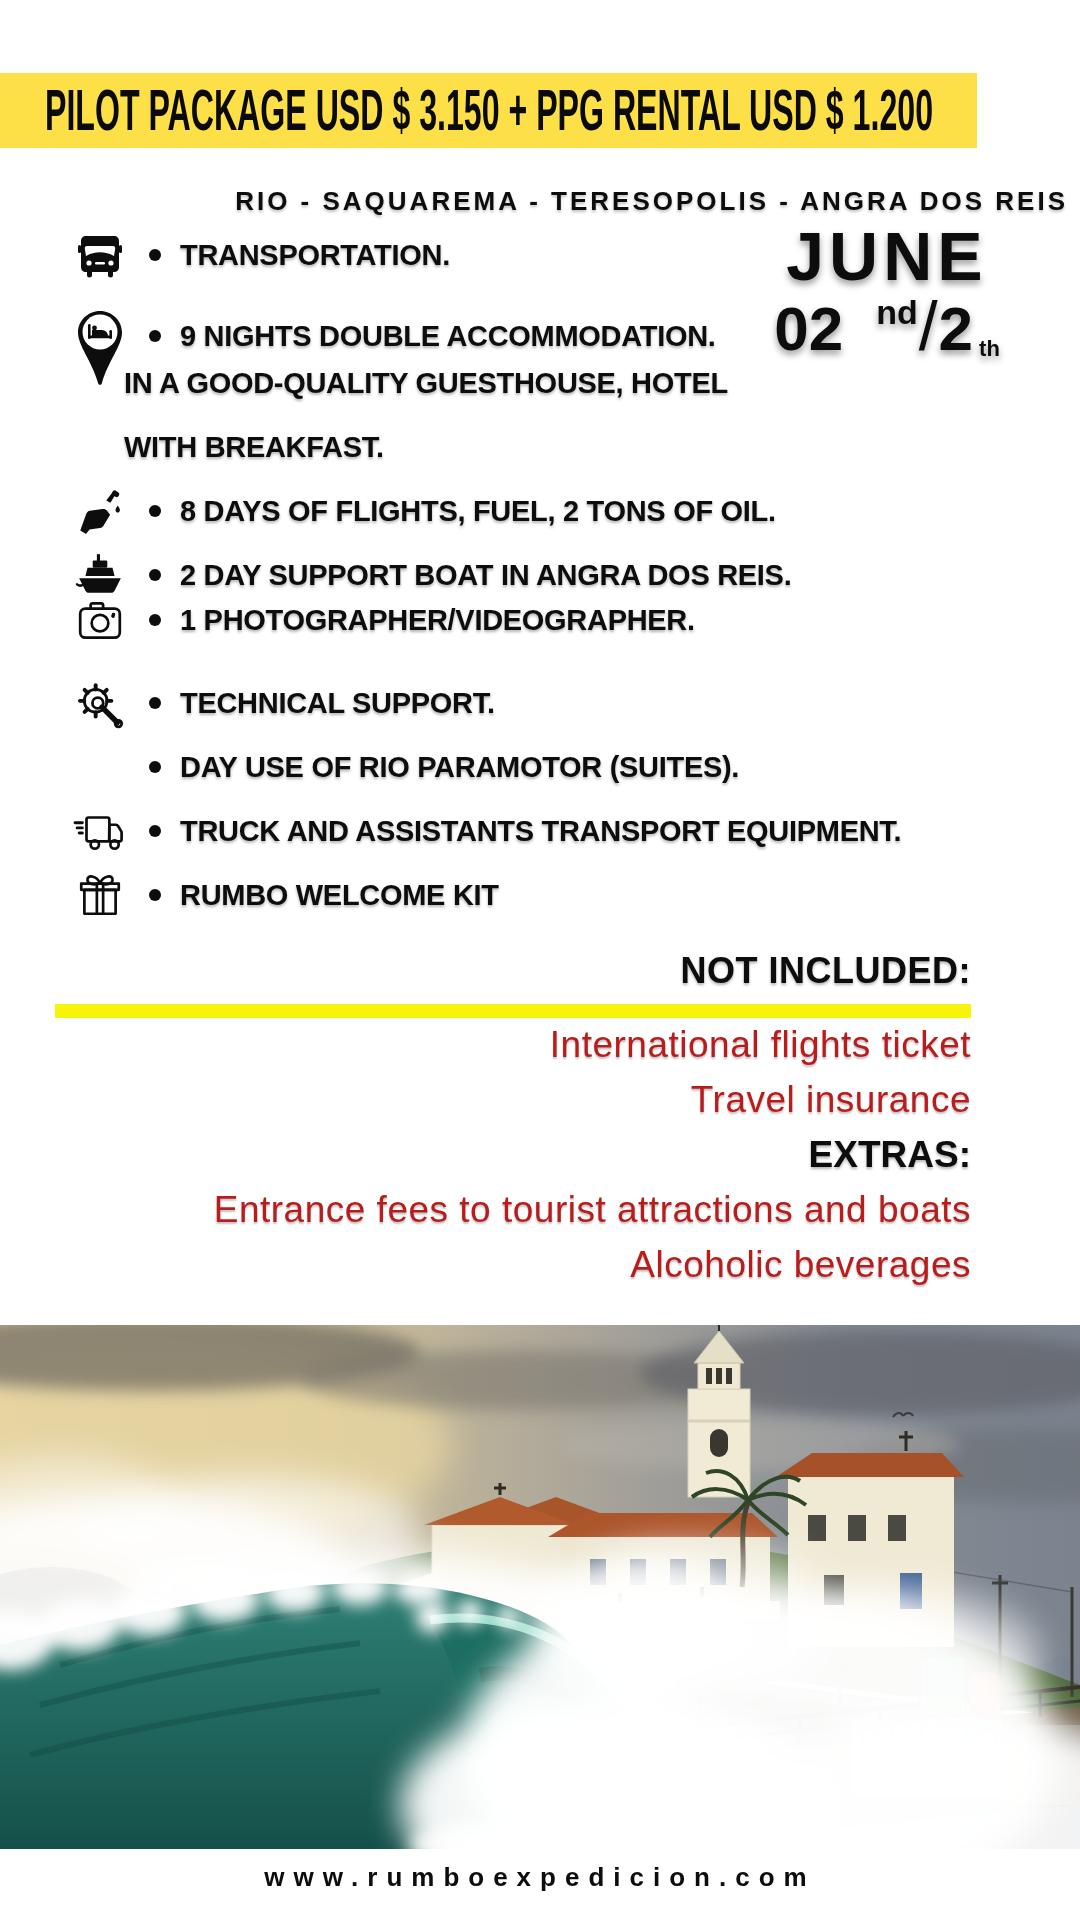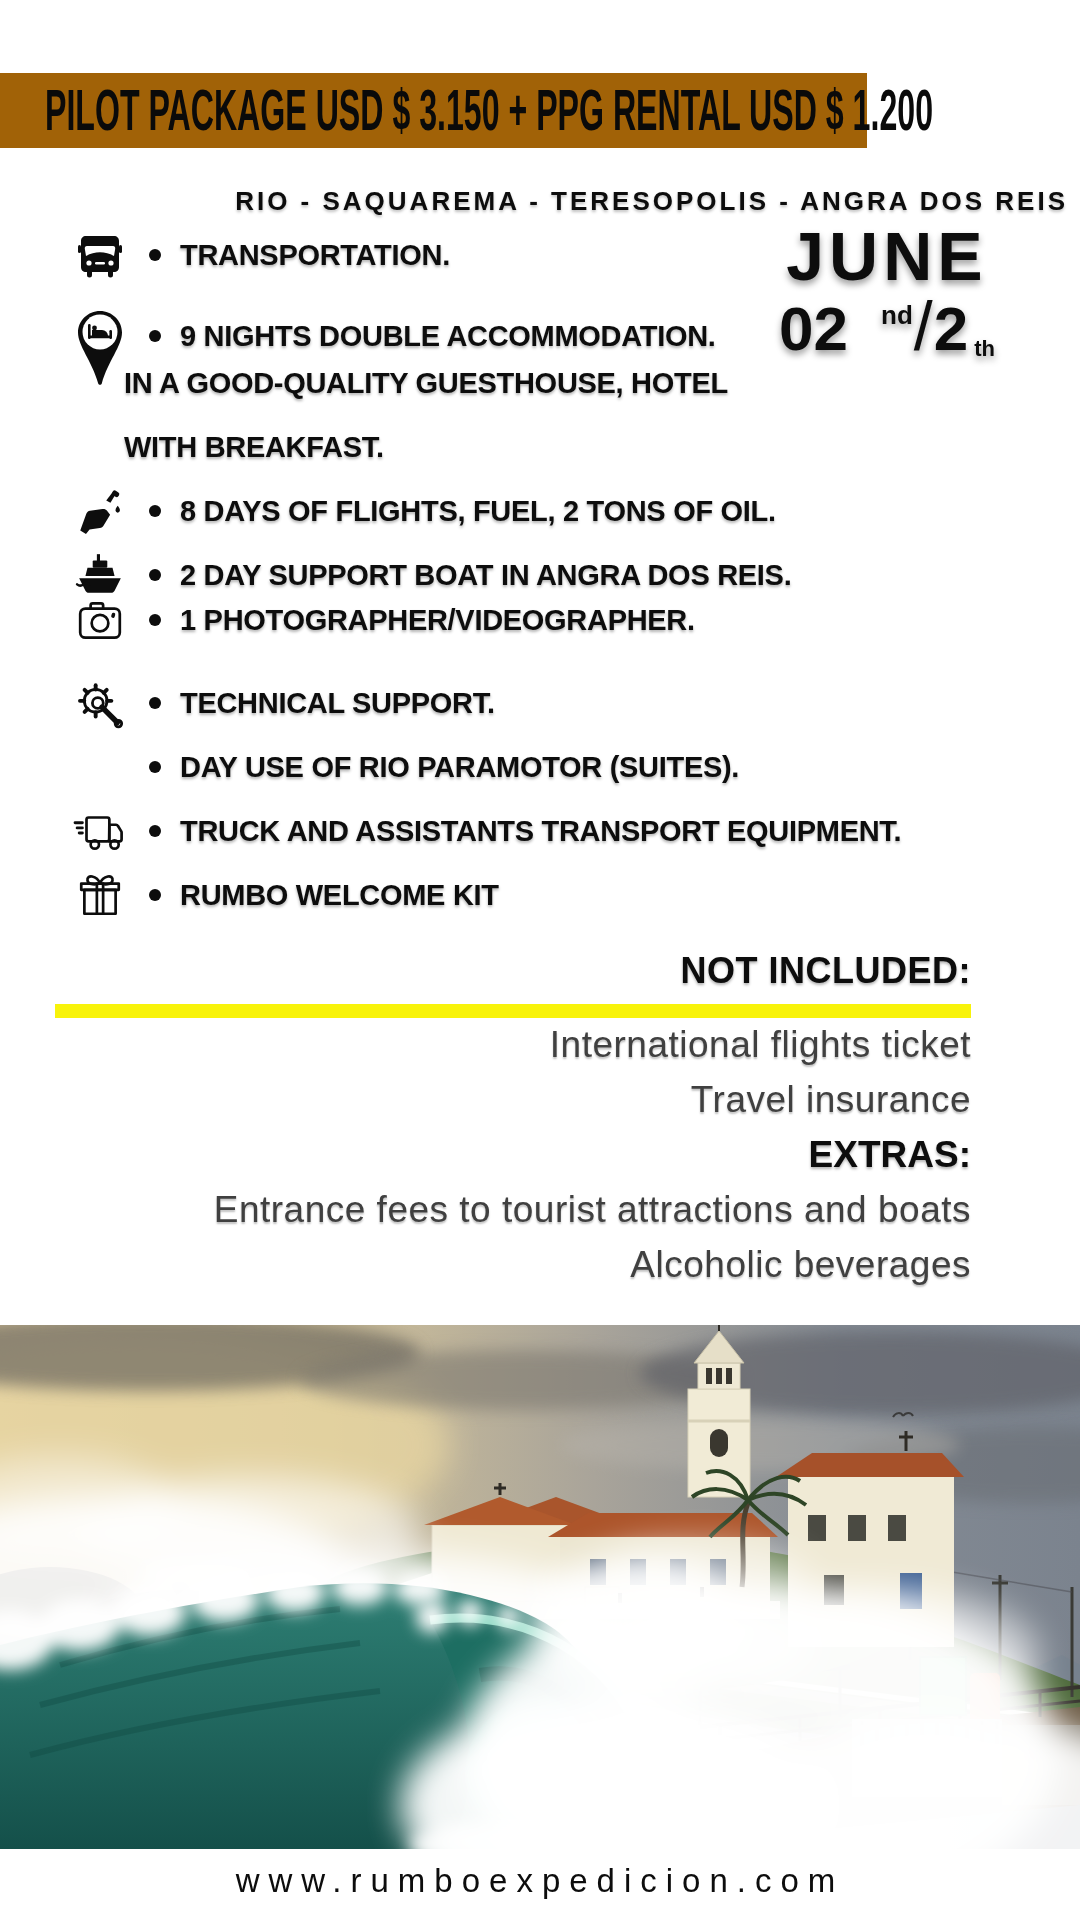"PILOT PACKAGE USD $ 3.150" .banner { background: #a16207 -> #fde047; width: 867px -> 977px }
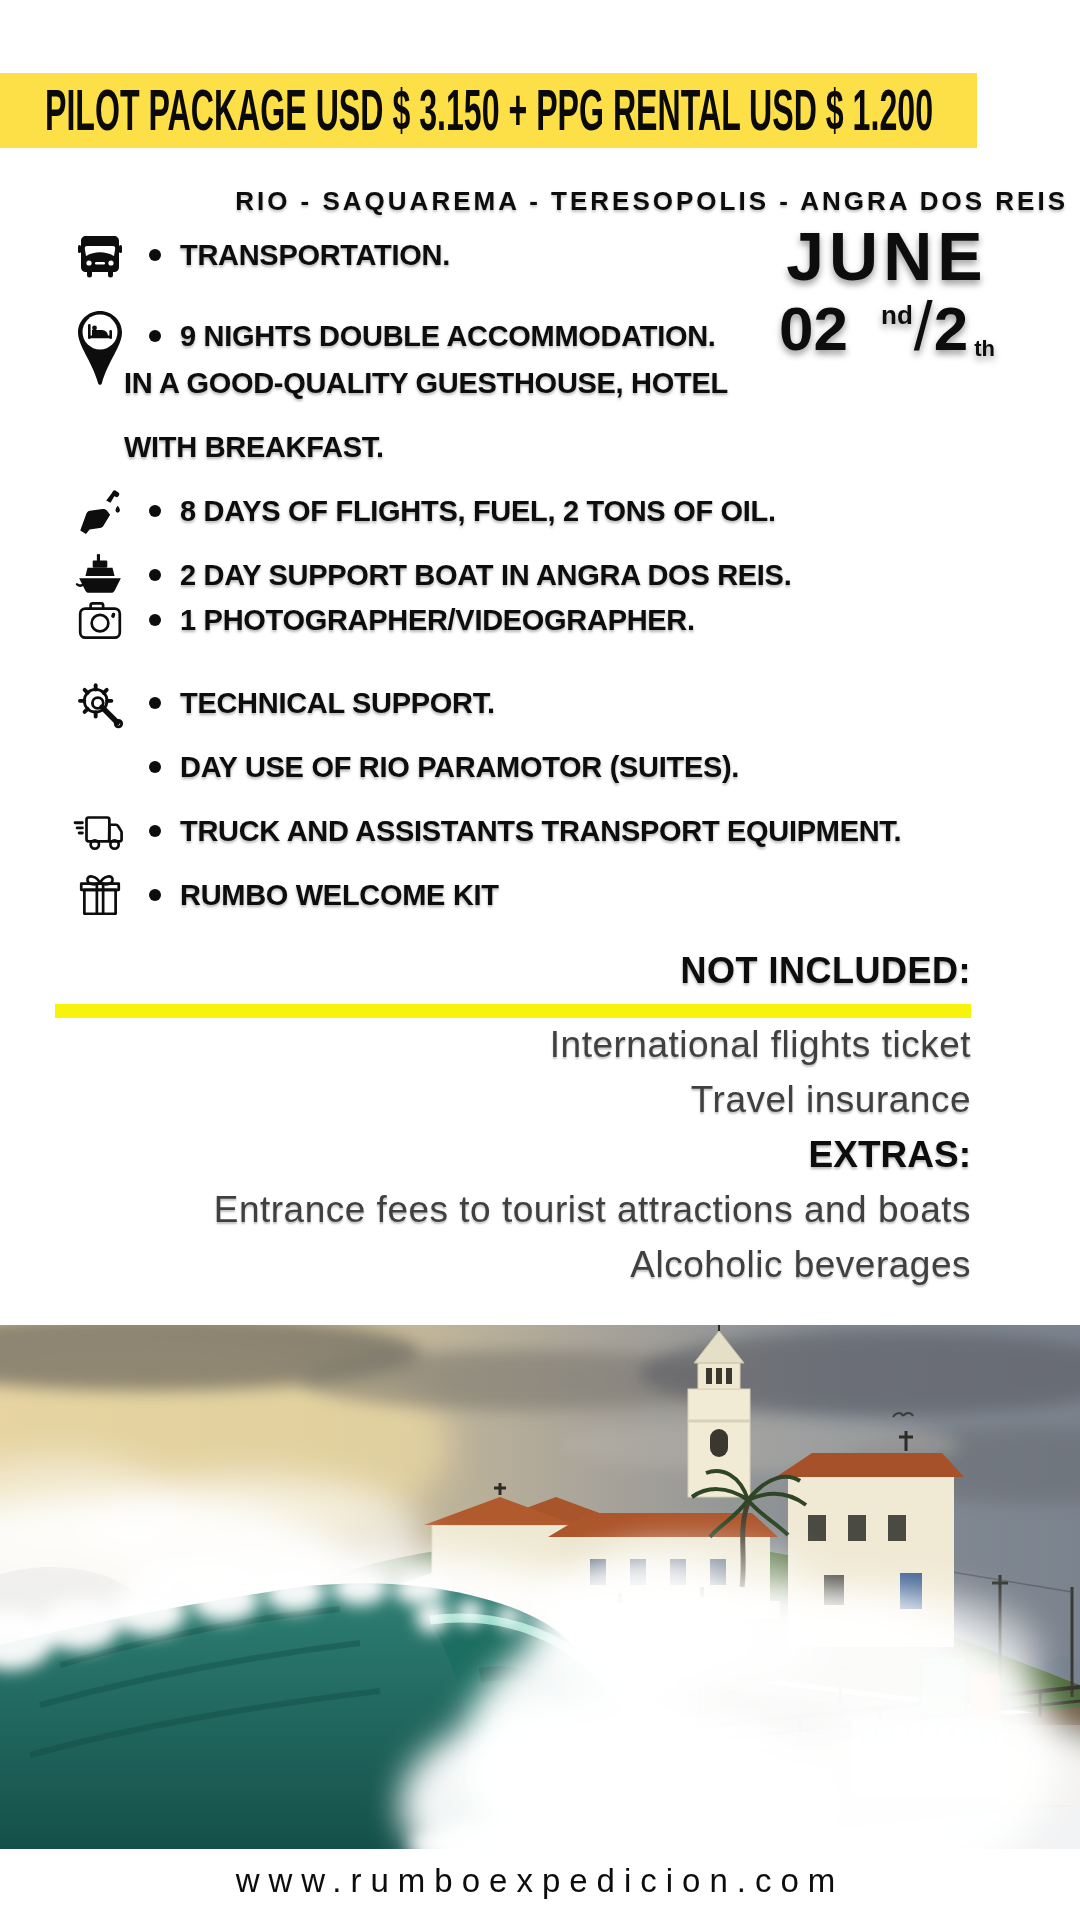"nd" .date-days .sup { font-size: 26px -> 34px }
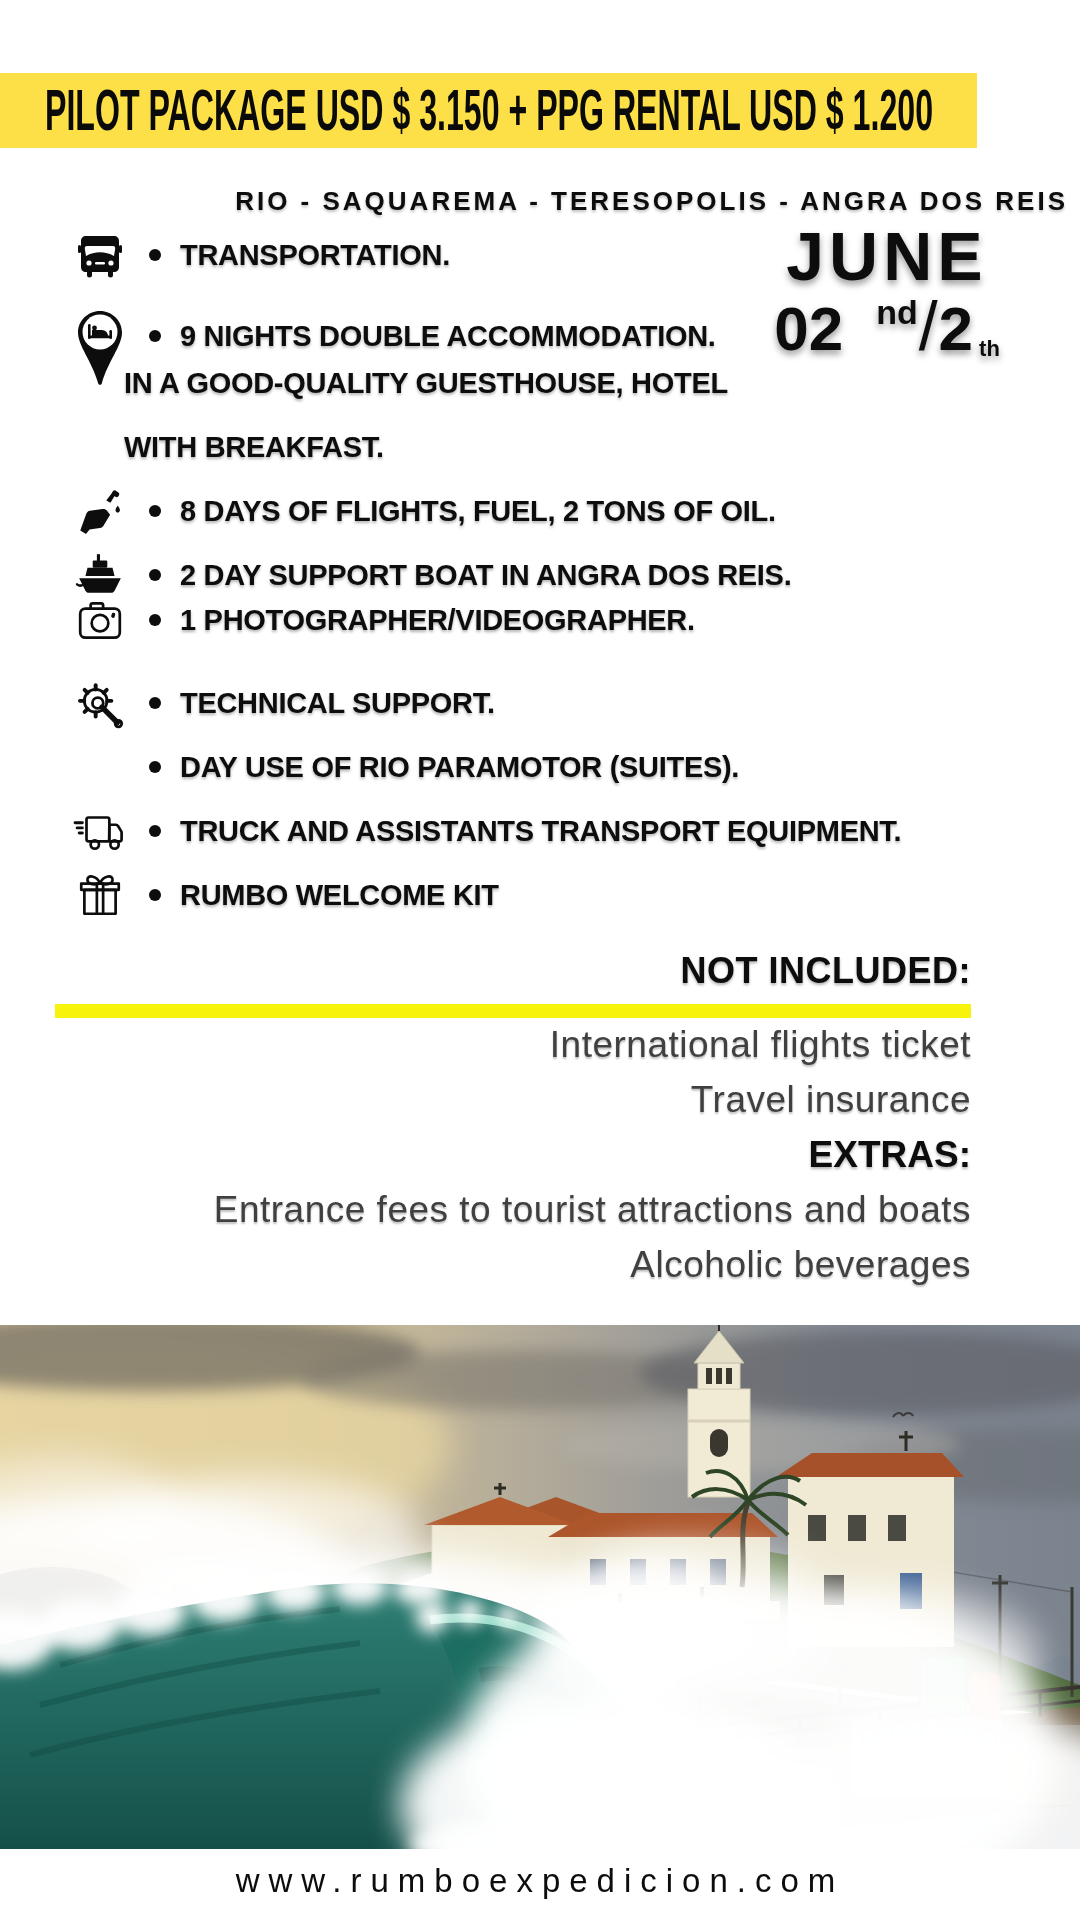"International flights ticket" .ni-item { color: #404040 -> #b91c1c }
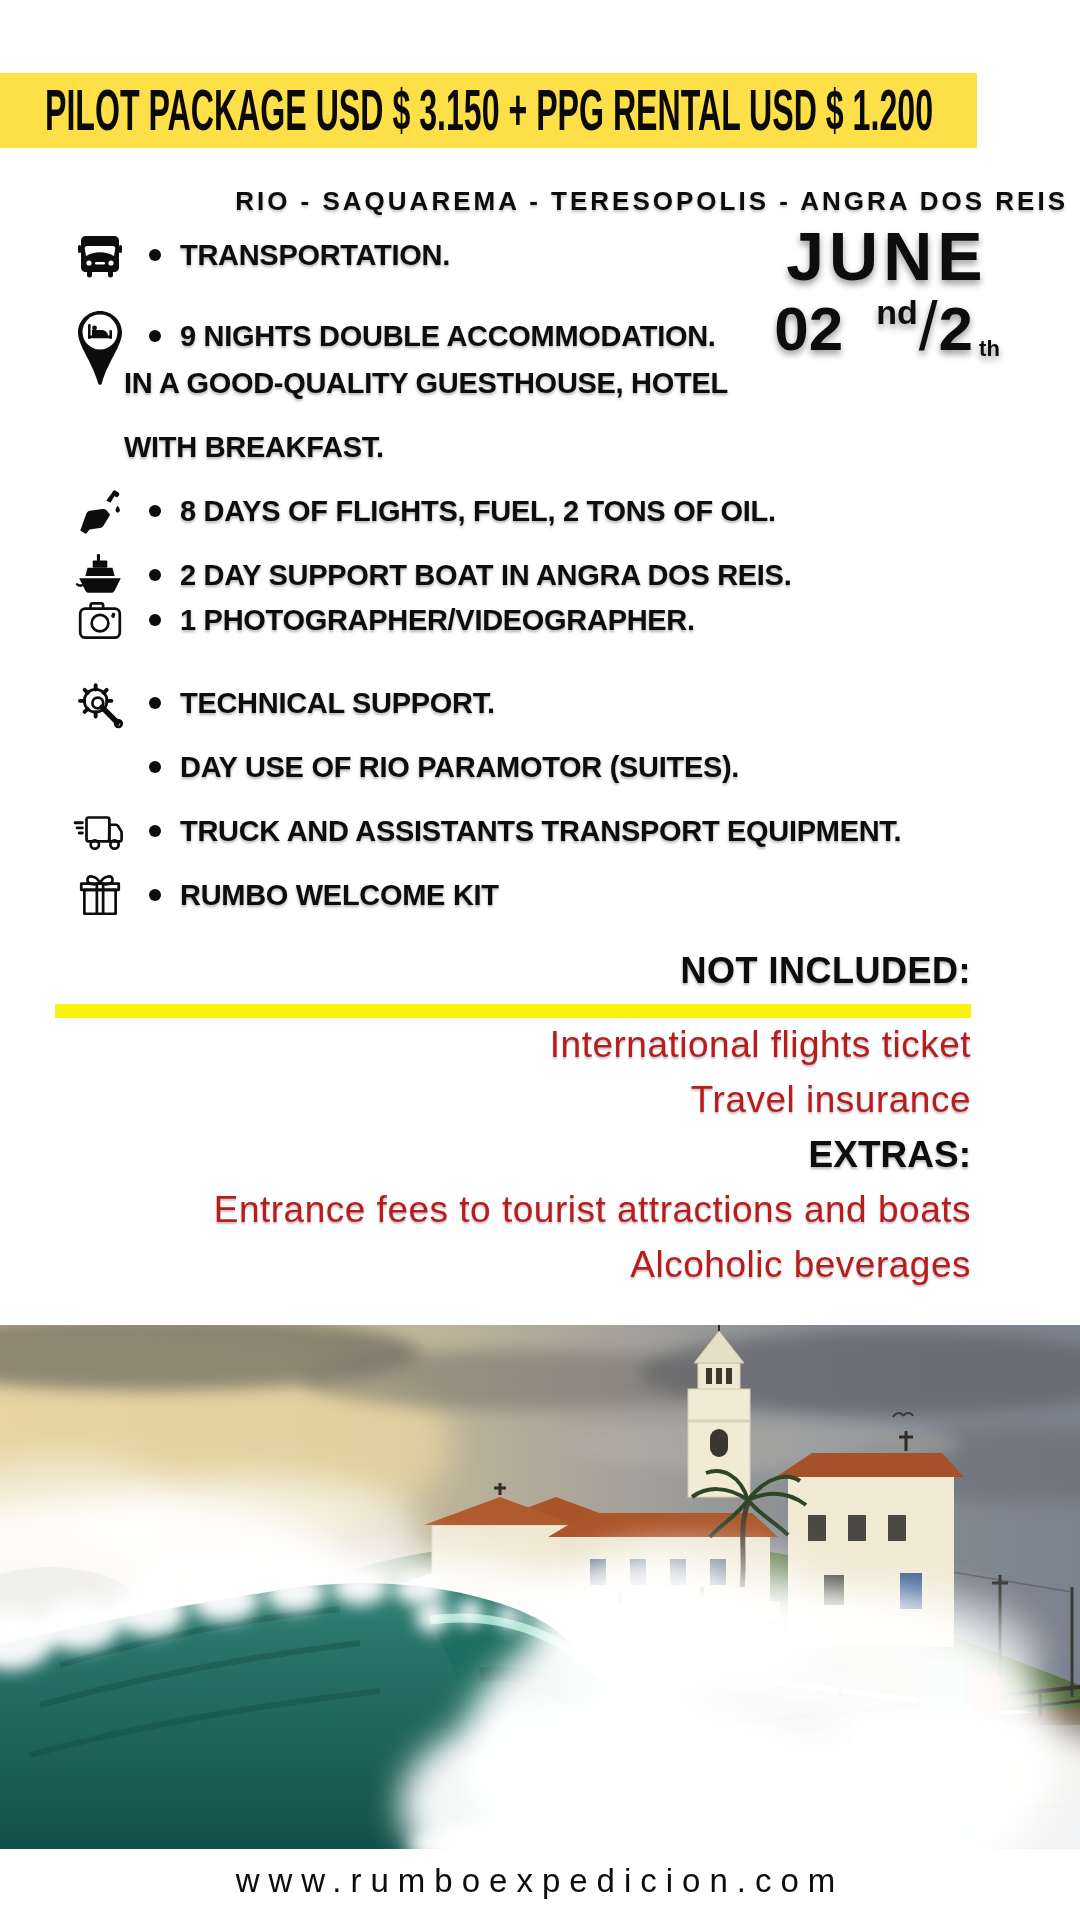"www.rumboexpedicion.com" .footer { font-size: 33px -> 26px; font-weight: 400 -> 700 }
